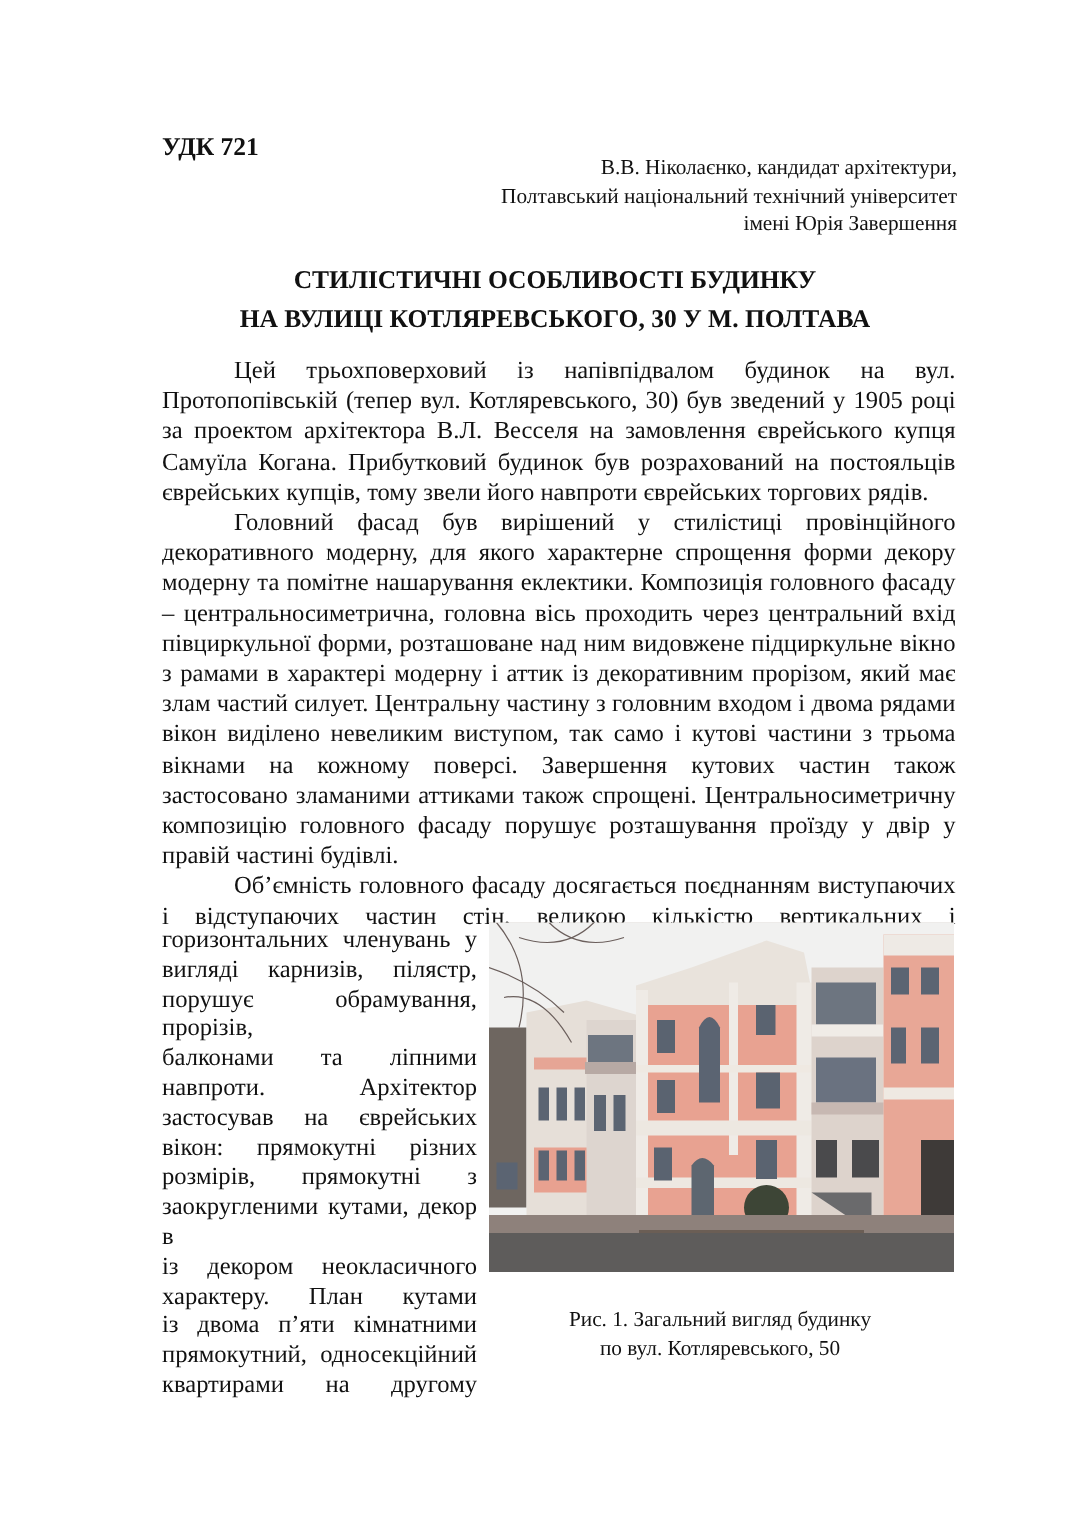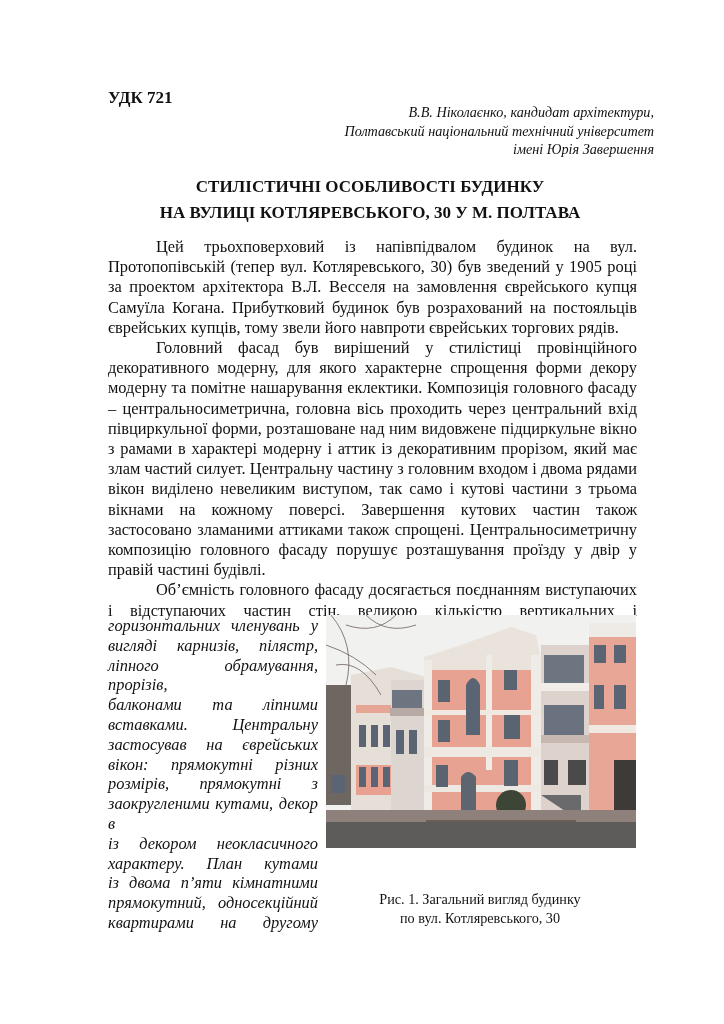"В.В. Ніколаєнко, кандидат архітектури," .author { font-style: italic -> none; right: 70px -> 86px }
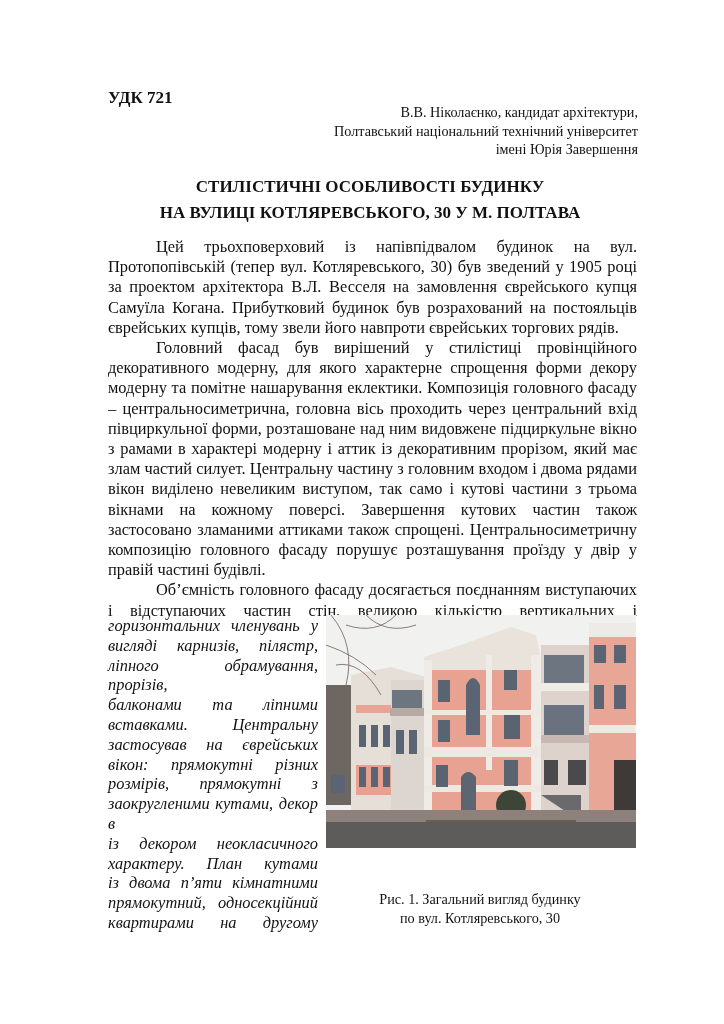"горизонтальних членувань у" .wrap-col { font-style: italic -> none }
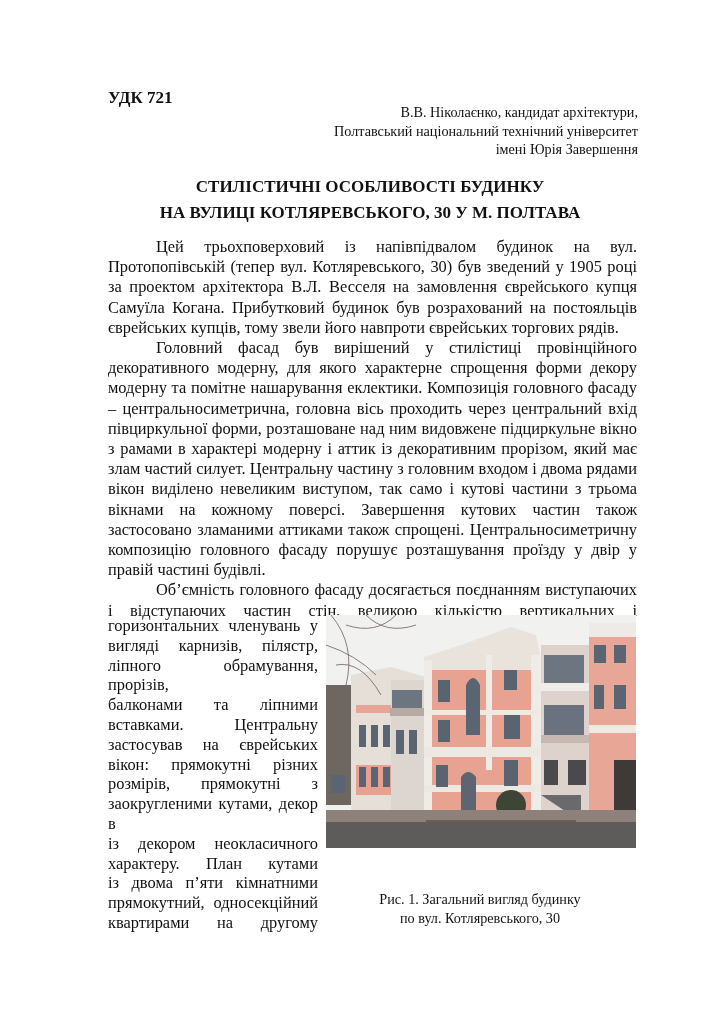"ліпного обрамування, прорізів," span { text: ліпного -> порушує }
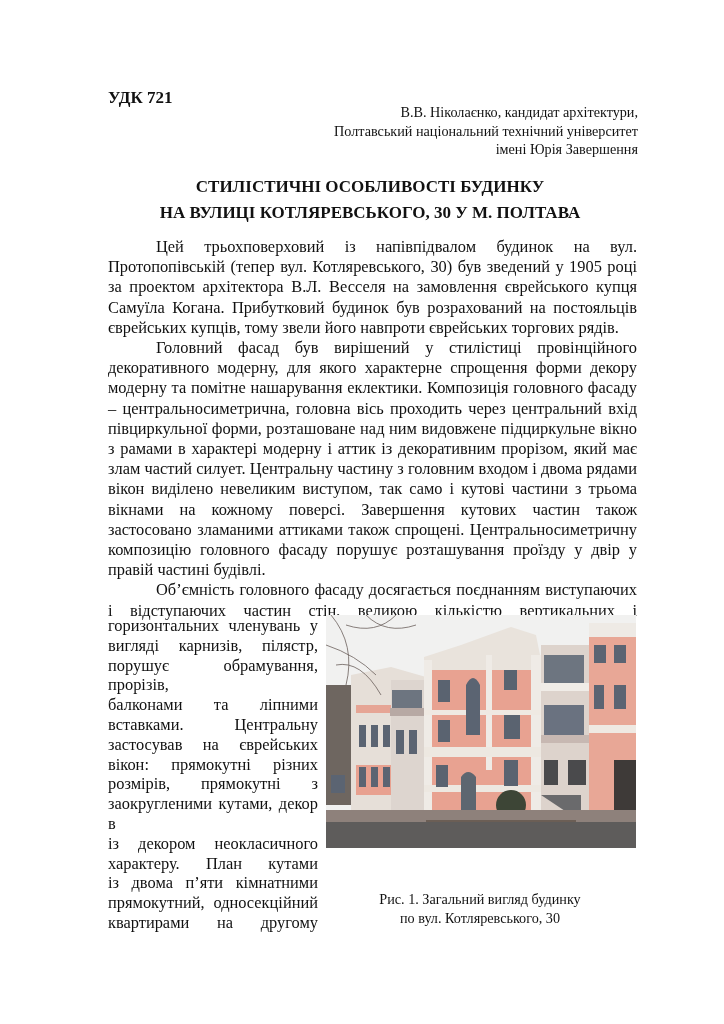"вставками. Центральну" span { text: вставками. Центральну -> навпроти. Архітектор }
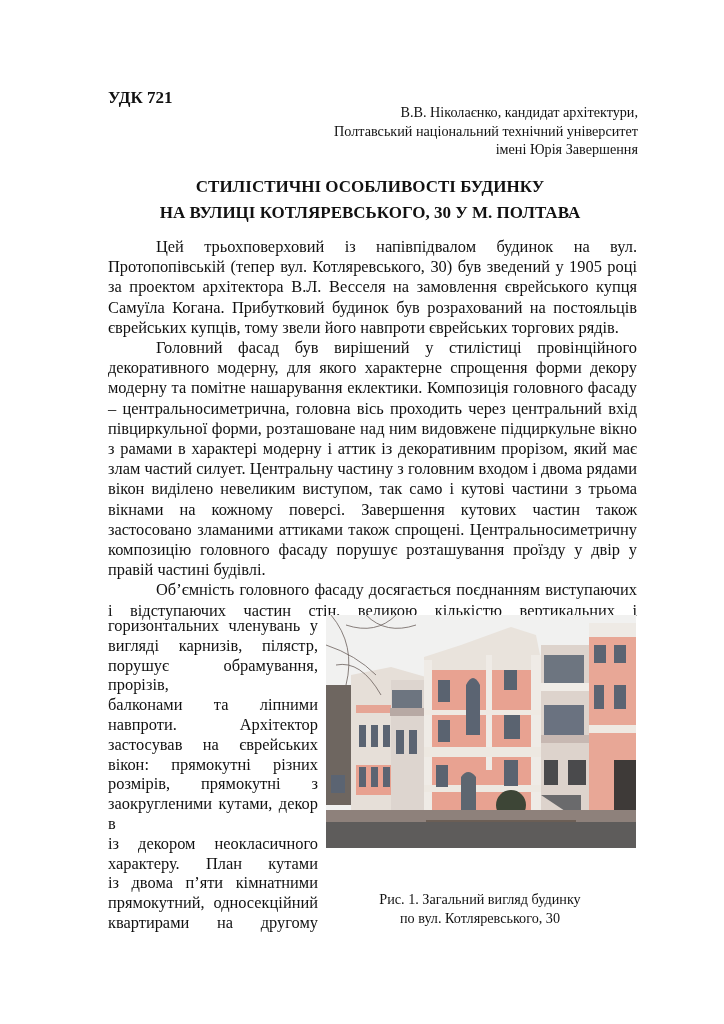"Рис. 1. Загальний вигляд будинку" .caption { margin-top: 19px -> none }
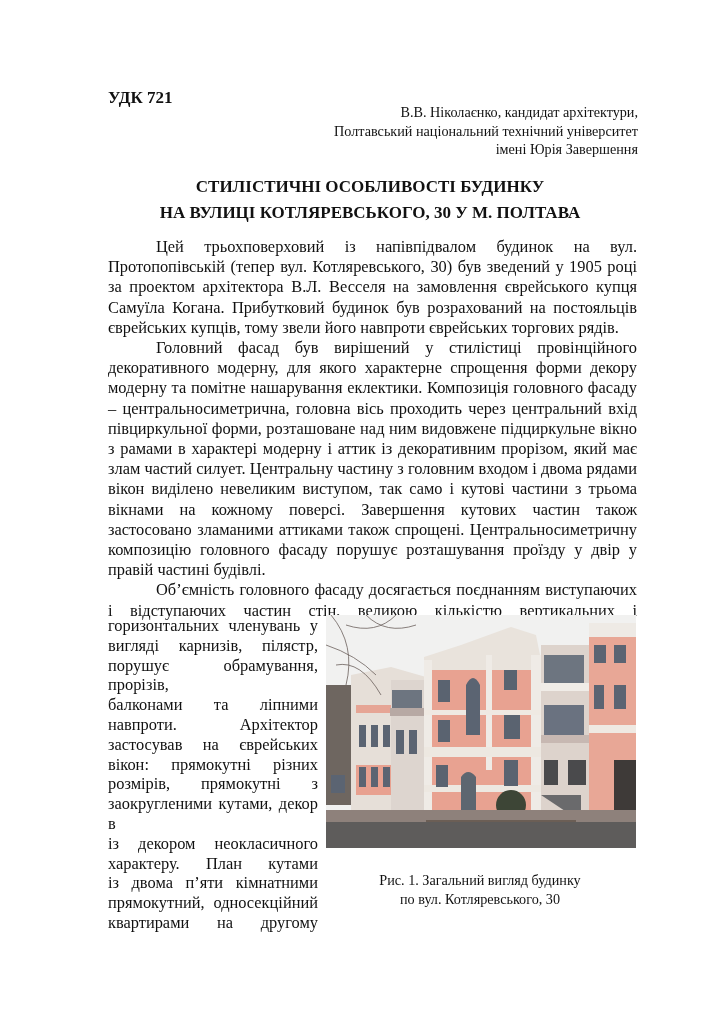"по вул. Котляревського, 30" div { text: 30 -> 50 }
